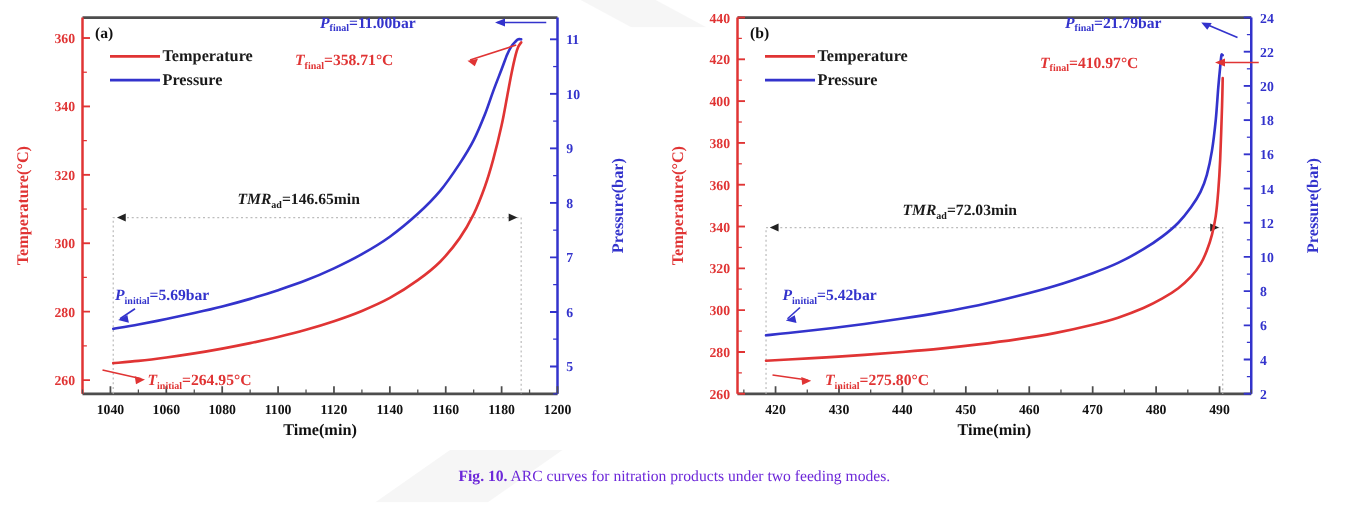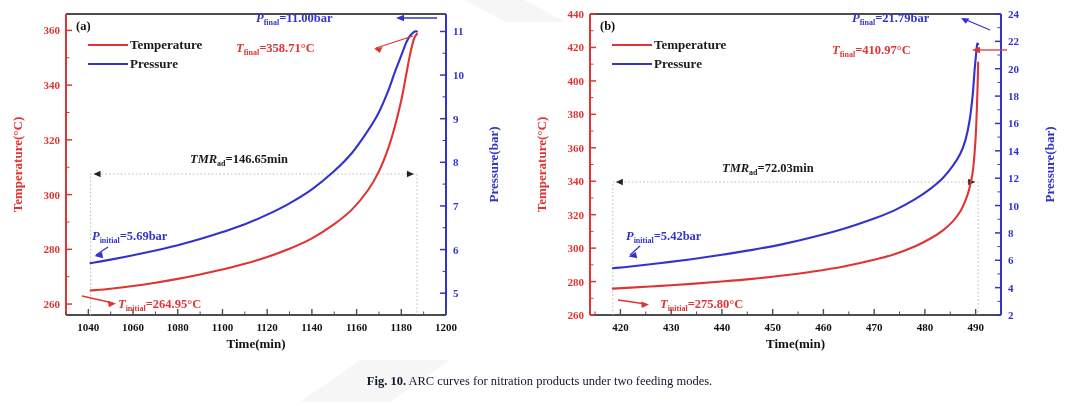"Fig. 10. ARC curves for" #caption .cap-text { color: #0f172a -> #6d28d9 }
